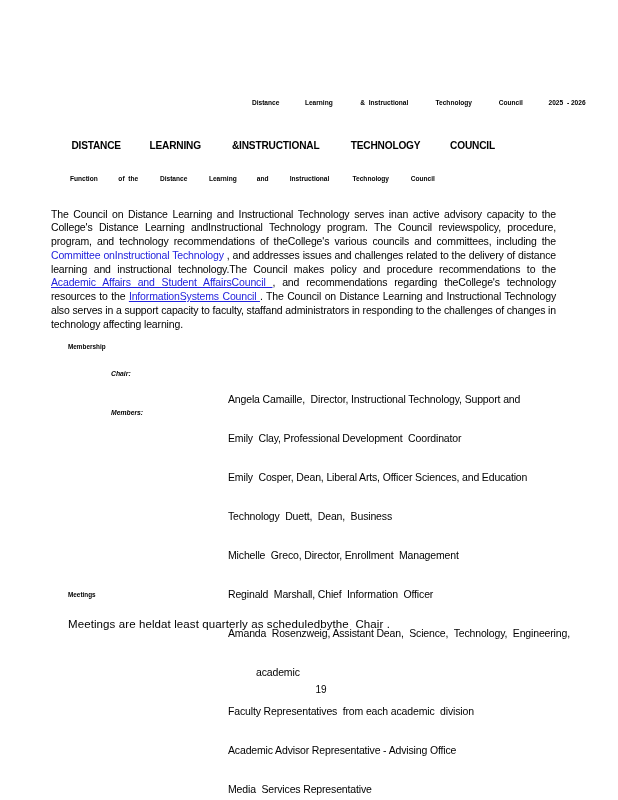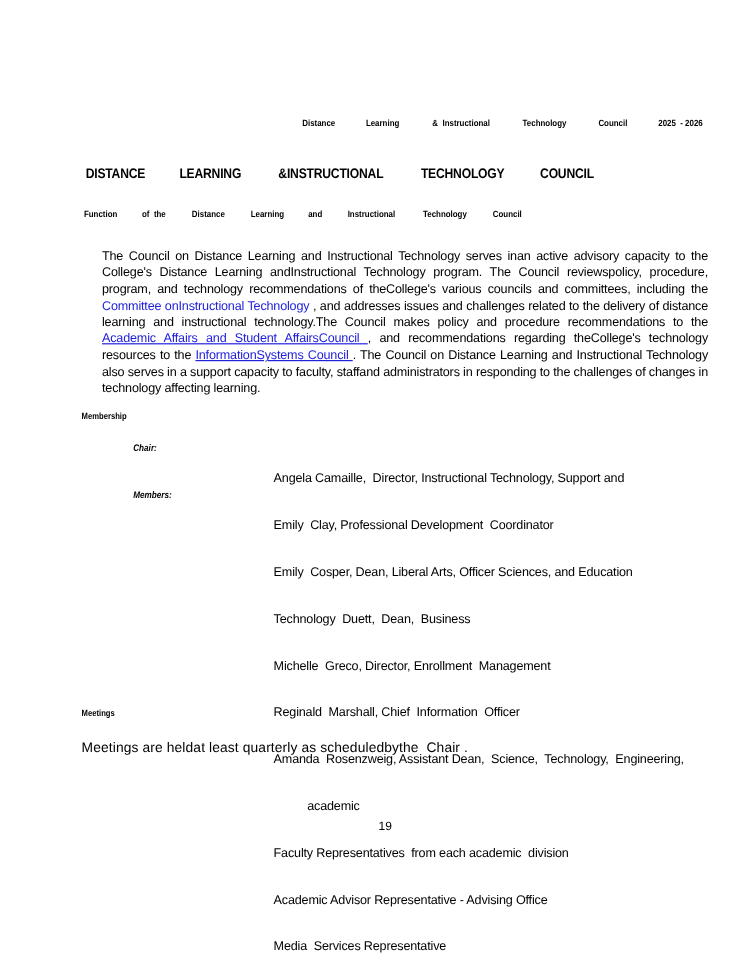"The Council on Distance Learning" .body-par { left: 85px -> 51px }
